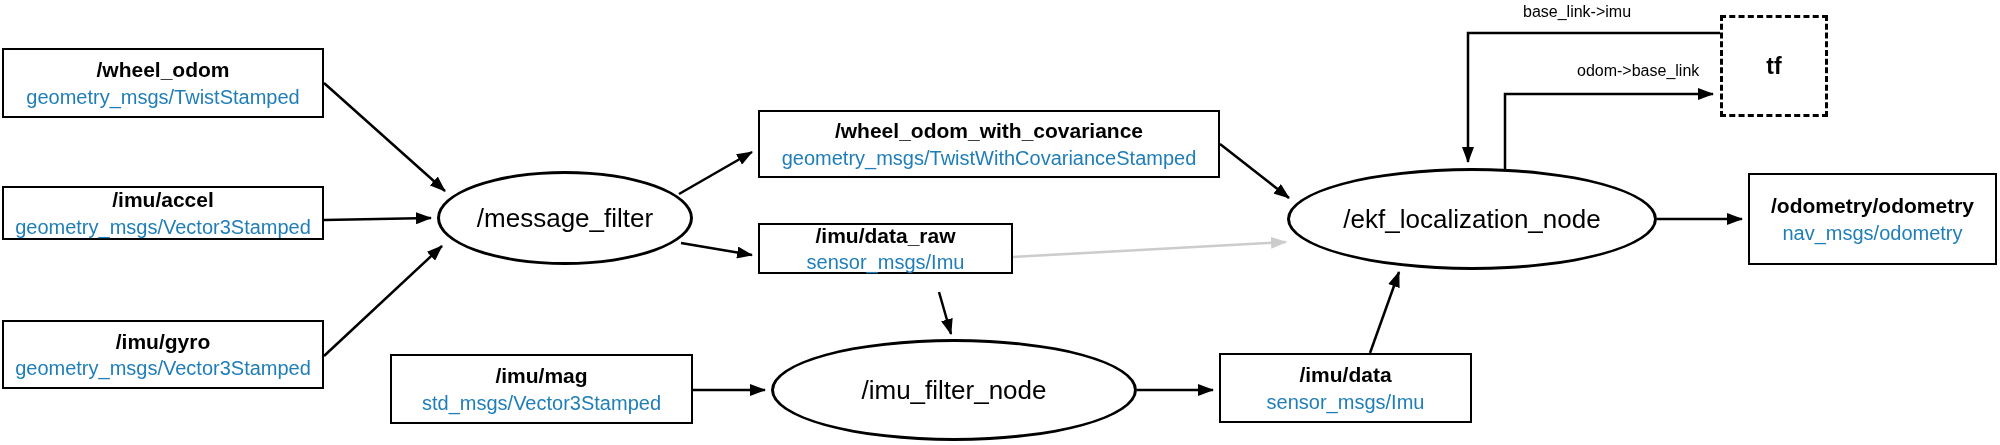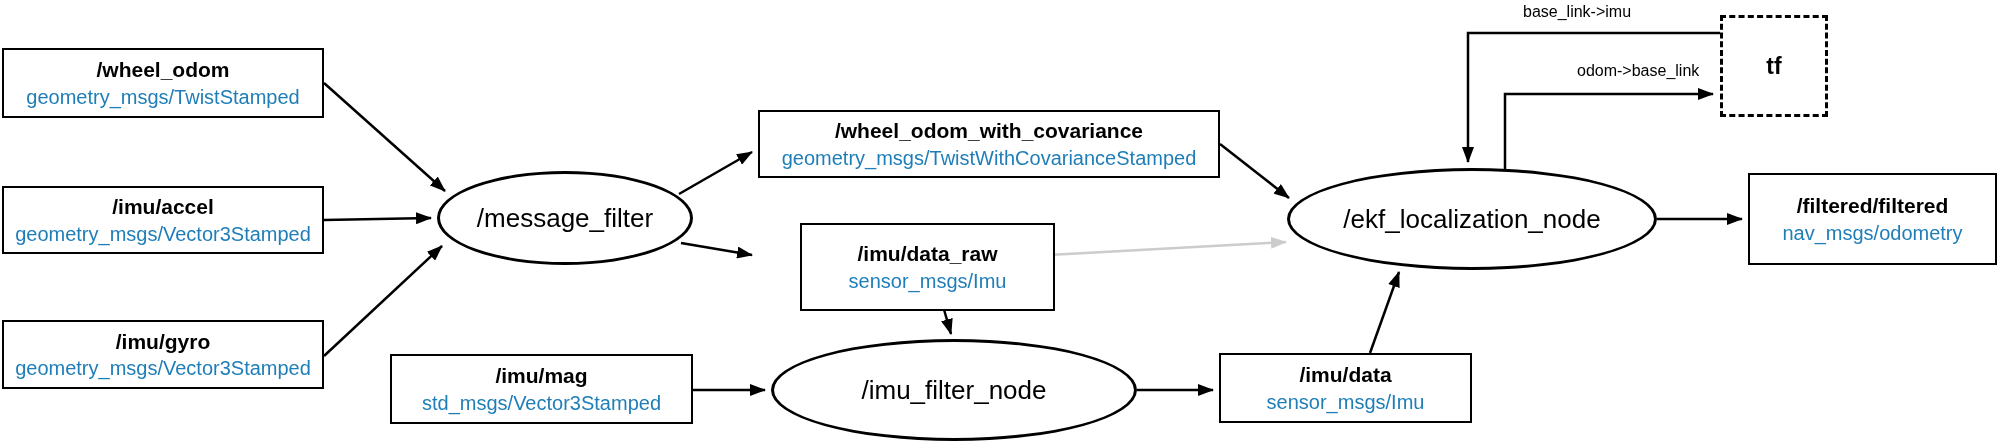"/imu/accel" div.node-box { height: 68px -> 54px }
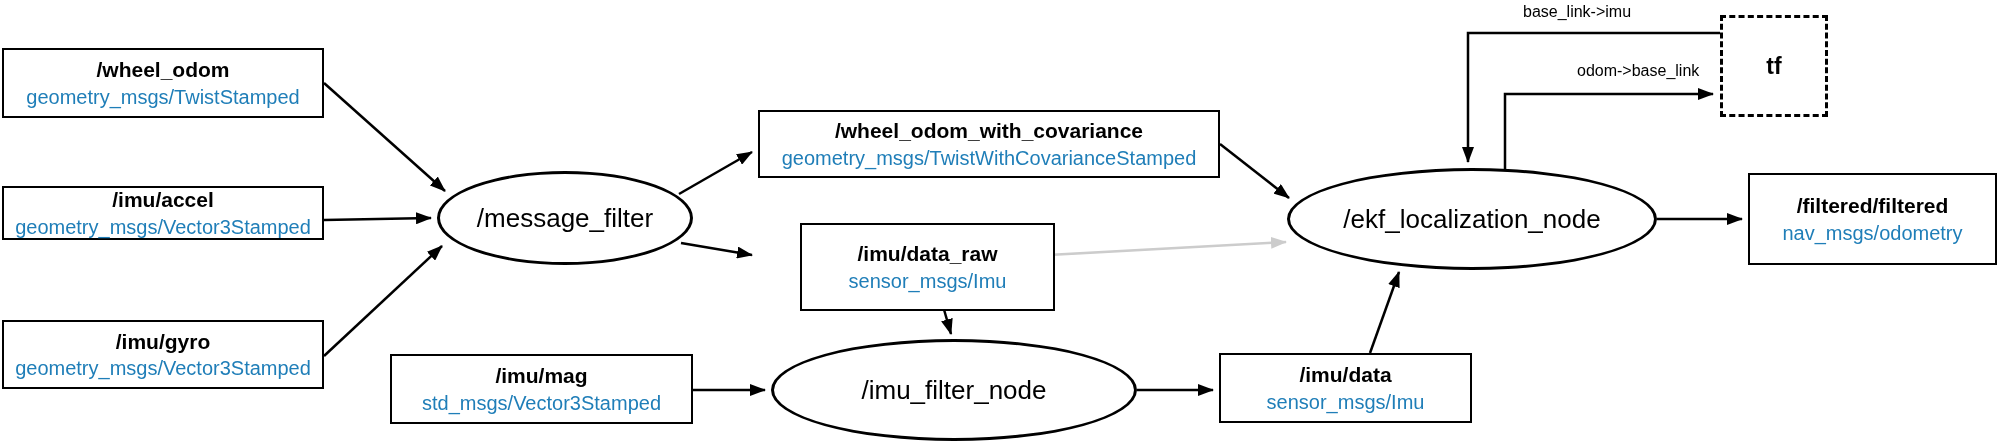"/filtered/filtered" div.node-title { text: /filtered/filtered -> /odometry/odometry }
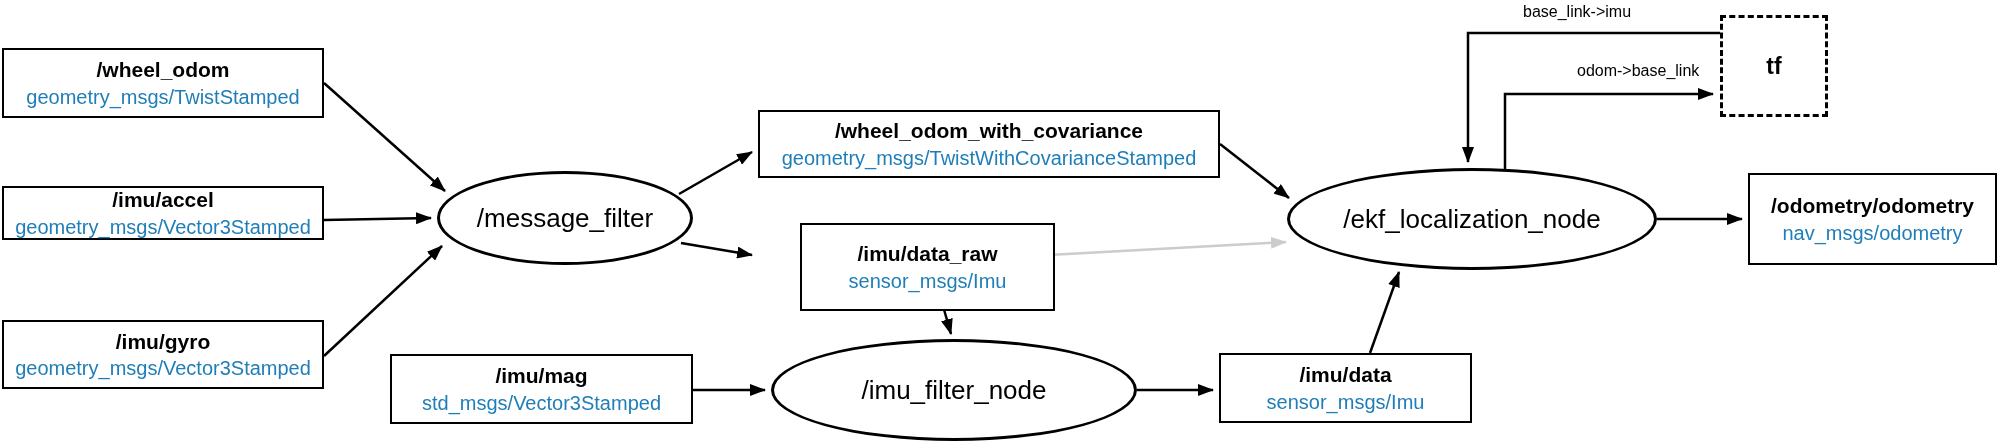"/imu/data_raw" div.node-box { height: 88px -> 51px; margin-left: 42px -> none }
